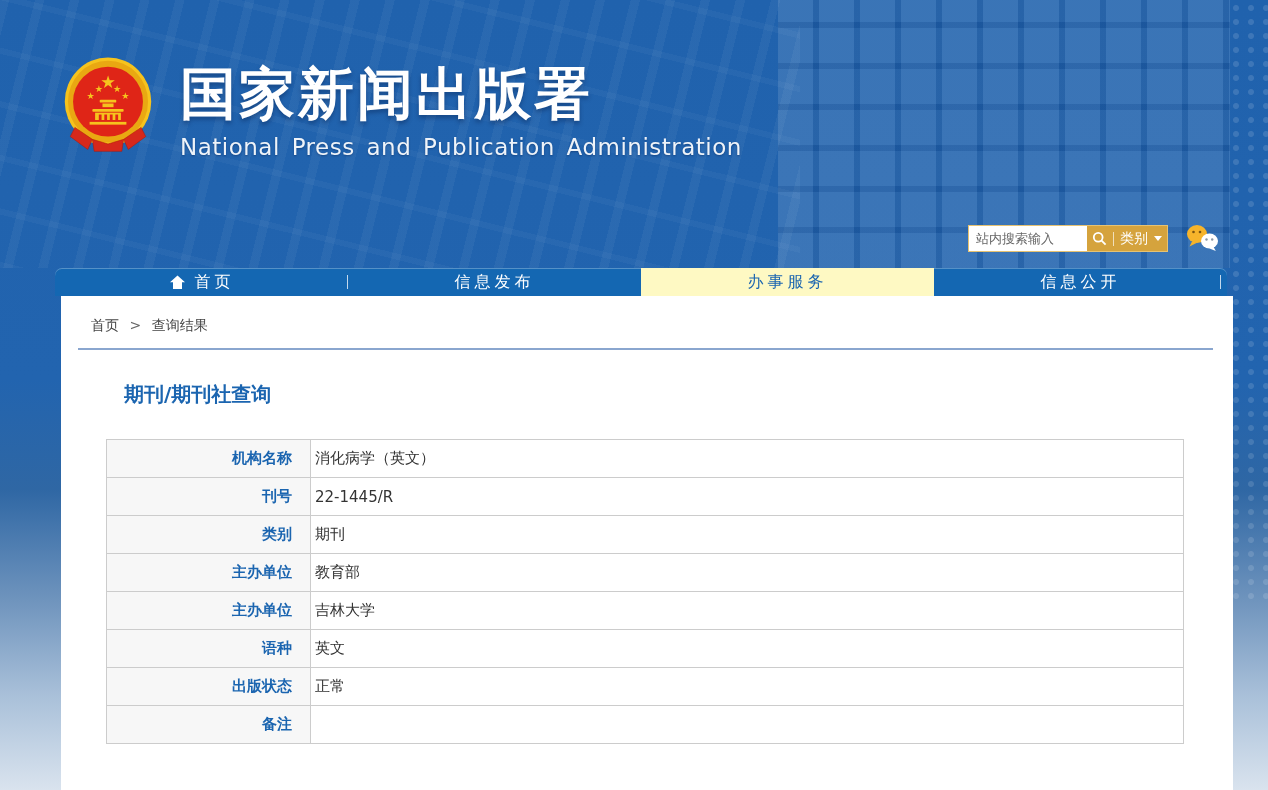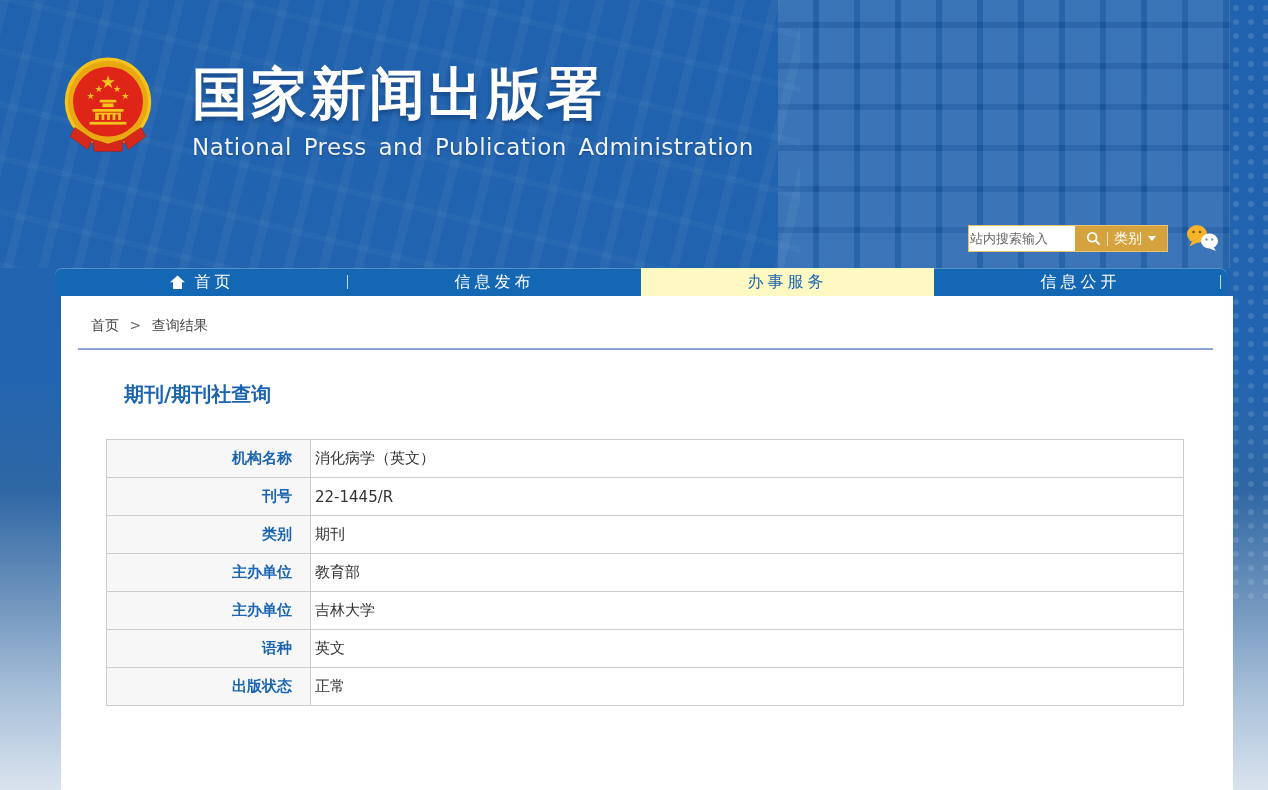"国家新闻出版署" .titles { margin-left: 38px -> 26px }
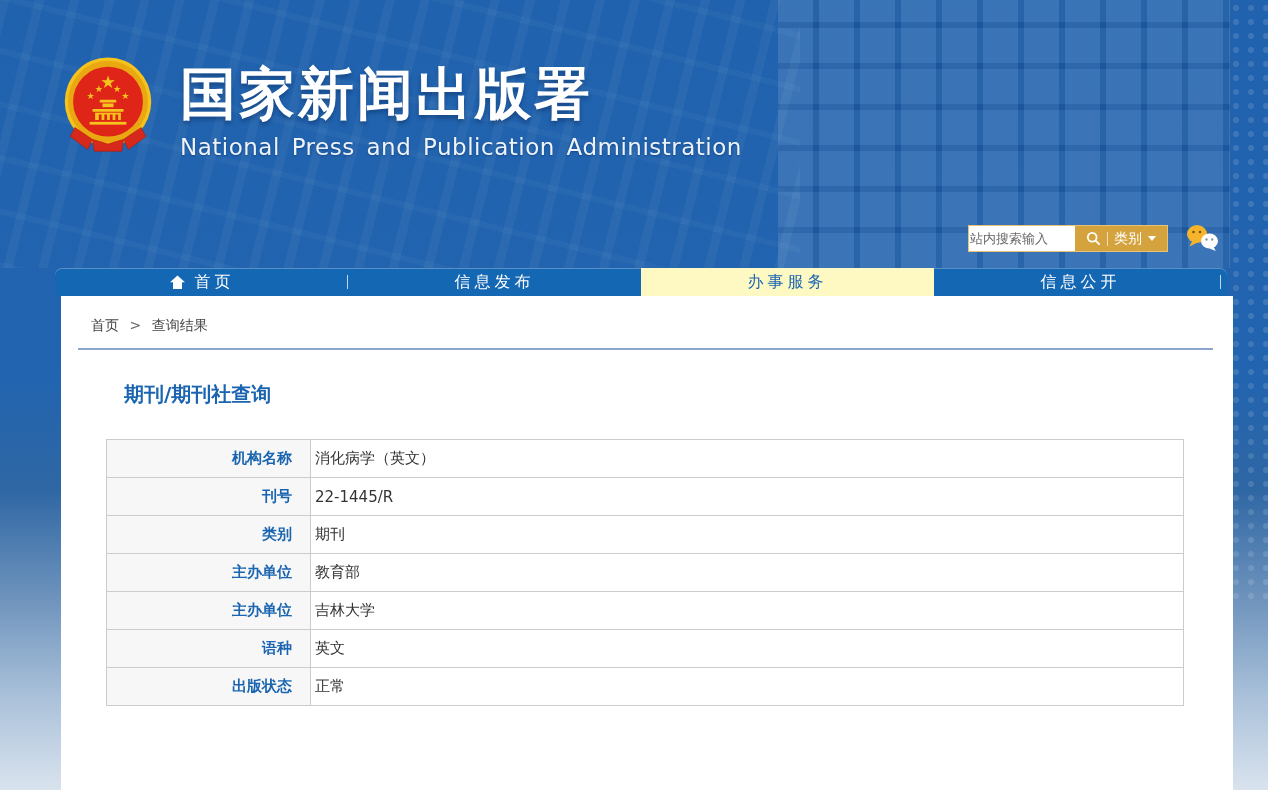"站内搜索输入" .search-input { padding: 0 1px -> 0 7px }
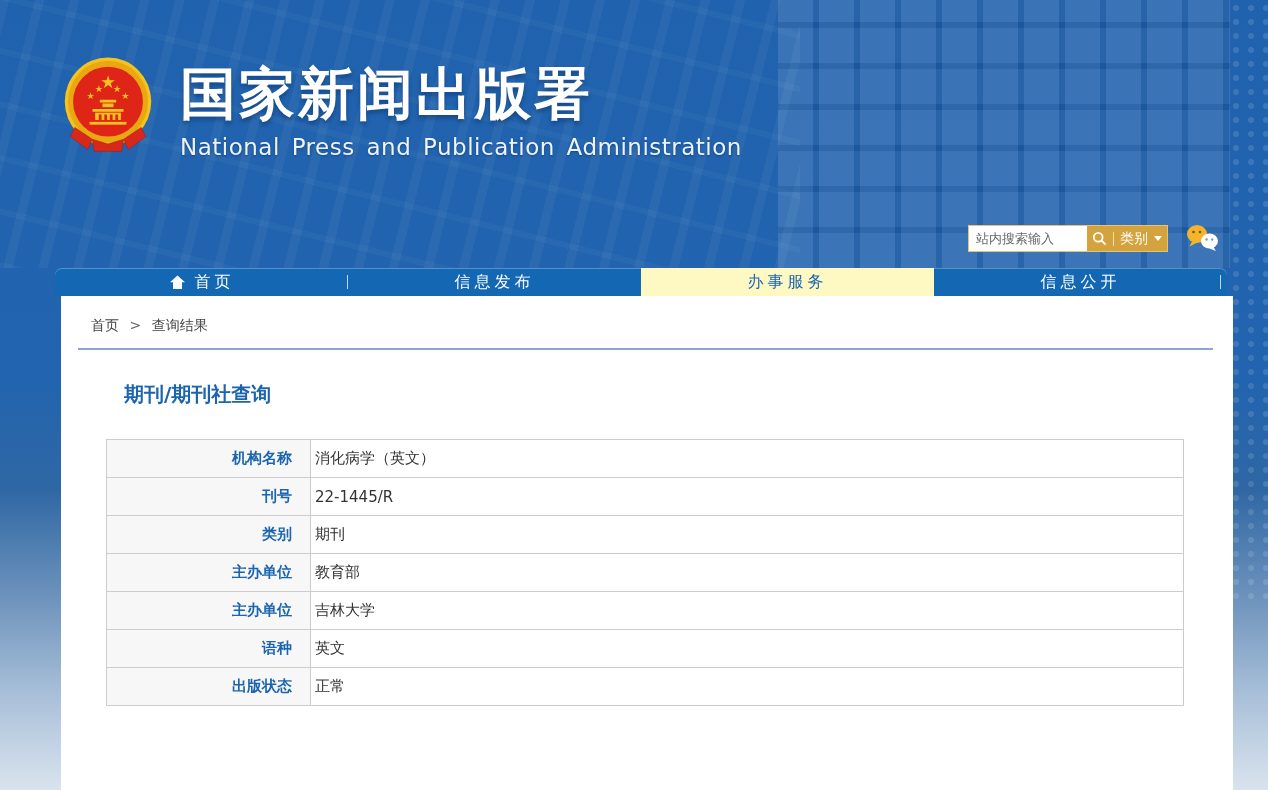"备注" tr { html: none -> <tr> <th>备注</th> <td></td> </tr> }
